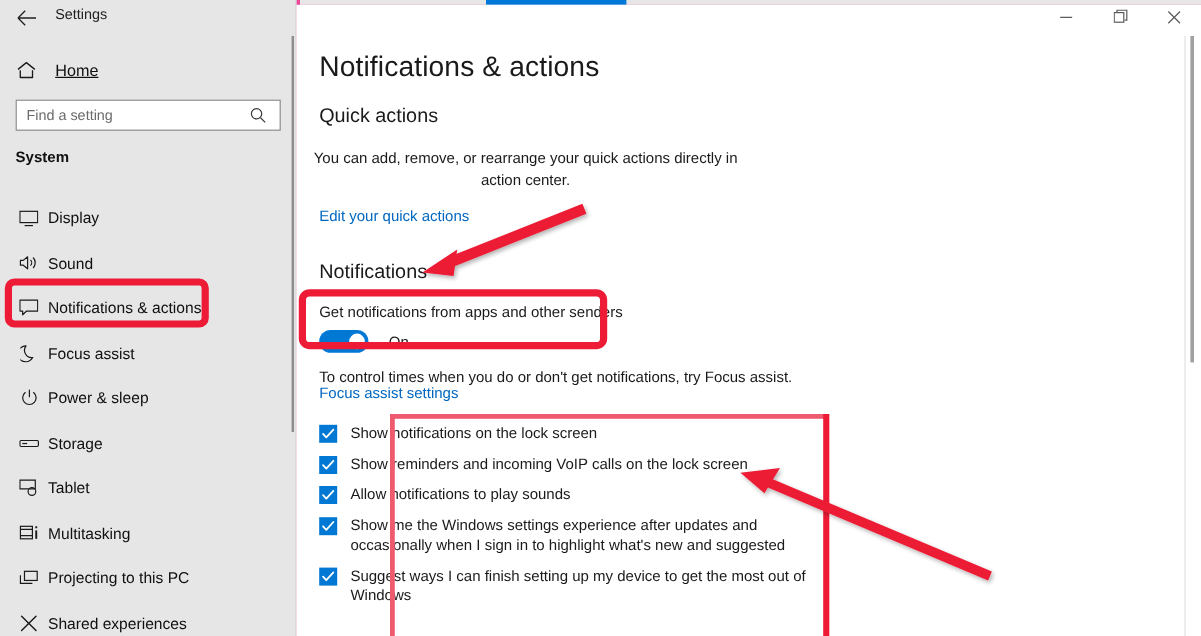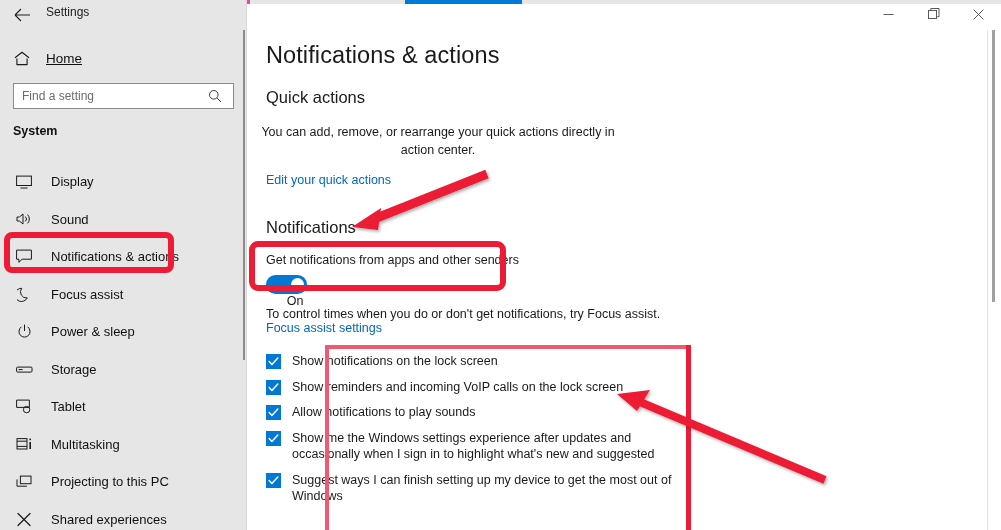"Display" .nav-label { margin-left: 15px -> 4px }
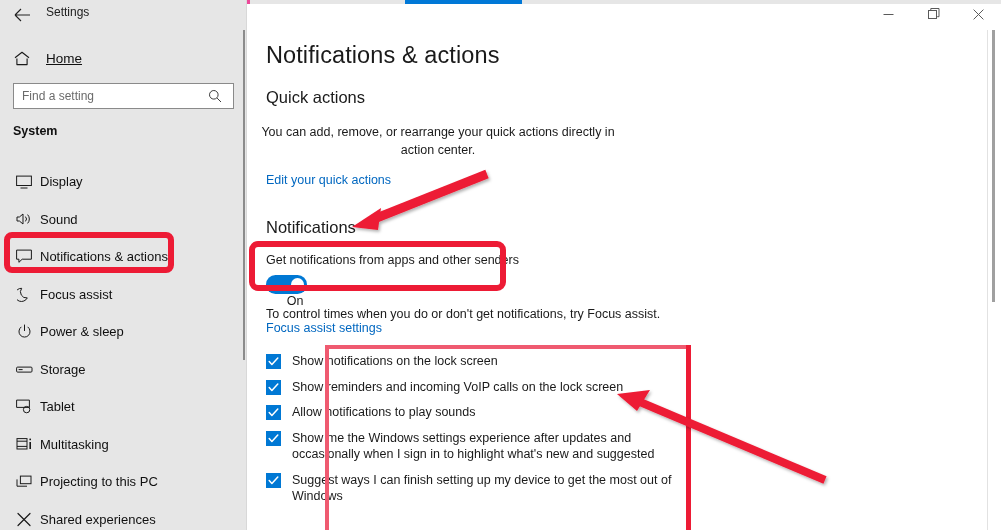"On" .toggle-row { flex-direction: column -> none }
